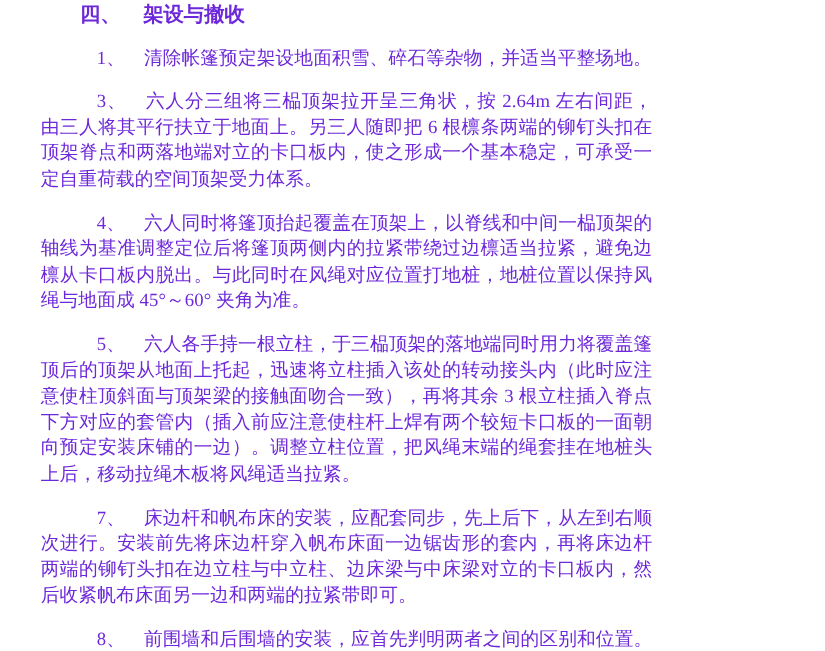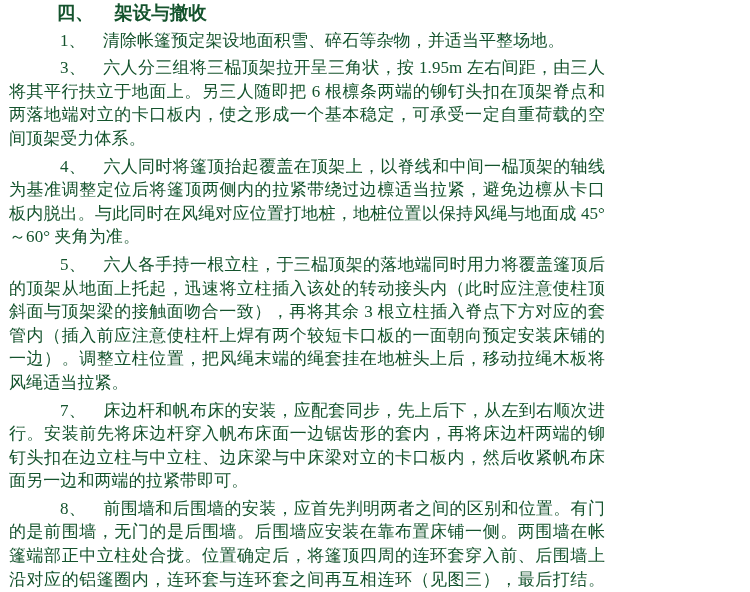"四、 架设与撤收" .doc { color: #14532d -> #6d28d9; padding: 1px 5px 0 5px -> 1px 5px 0 21px }
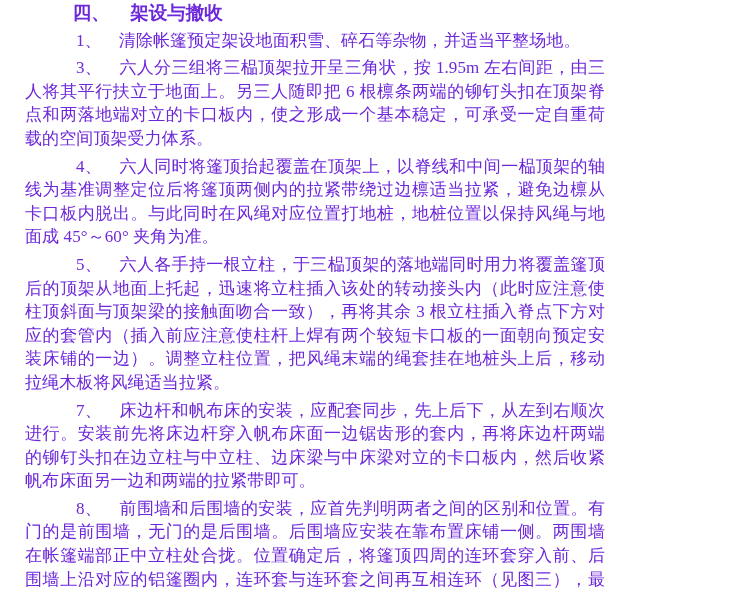"1、 清除帐篷预定架设地面积雪、碎石等杂物，并适当平整场地。" p.item { margin: 4px -> 16px }
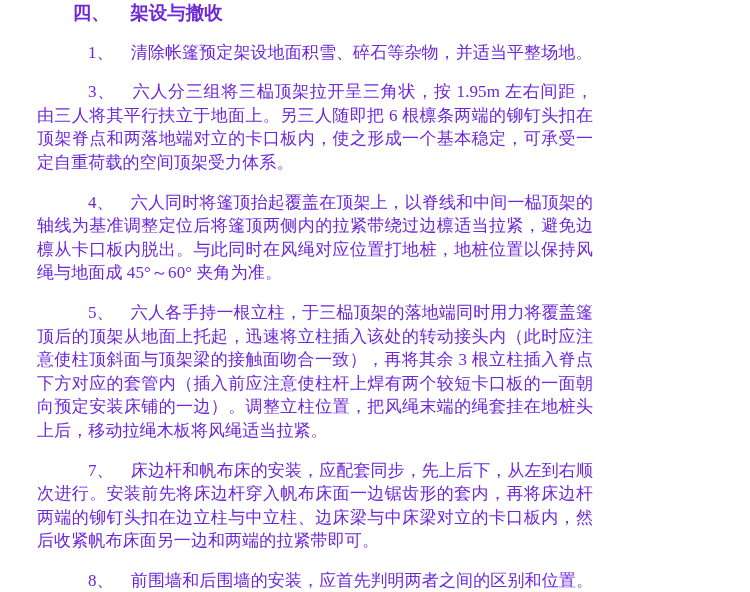"3、 六人分三组将三榀顶架拉开呈三角状，按 1.95m" p.item { text: 1.95m -> 2.64m }
